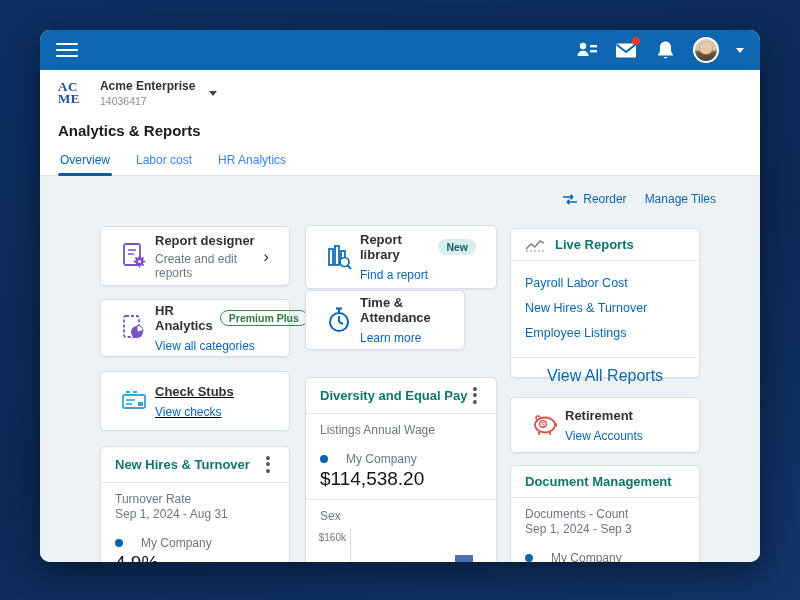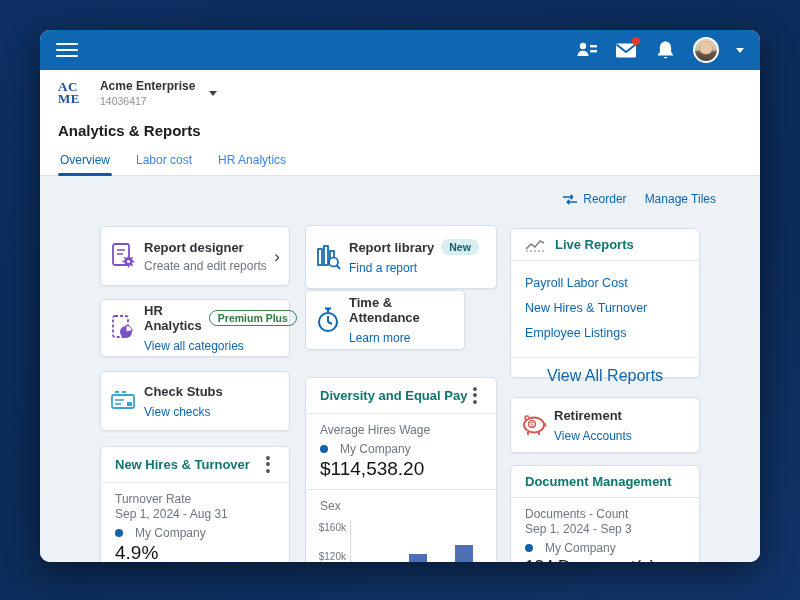"Report designer" .tile { padding: 10px 9px -> 10px 20px }
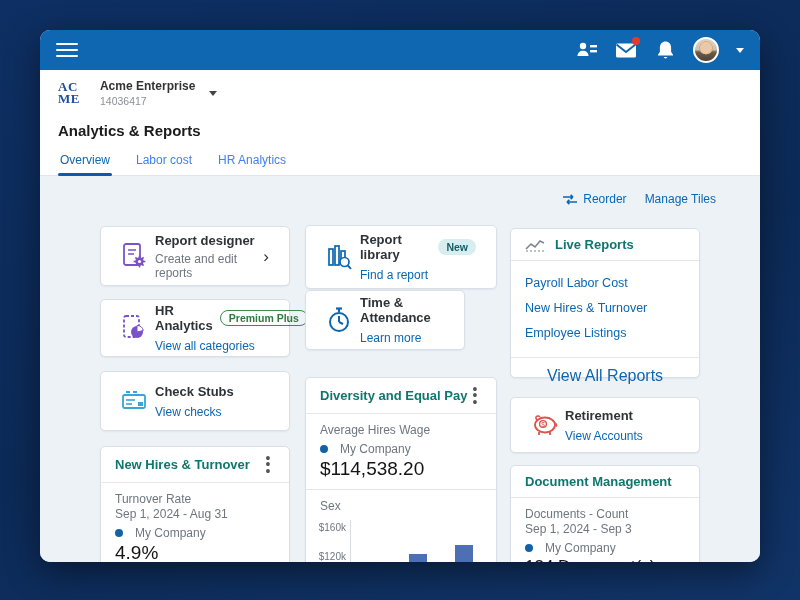"Check Stubs" div.card { text-decoration: none -> underline }
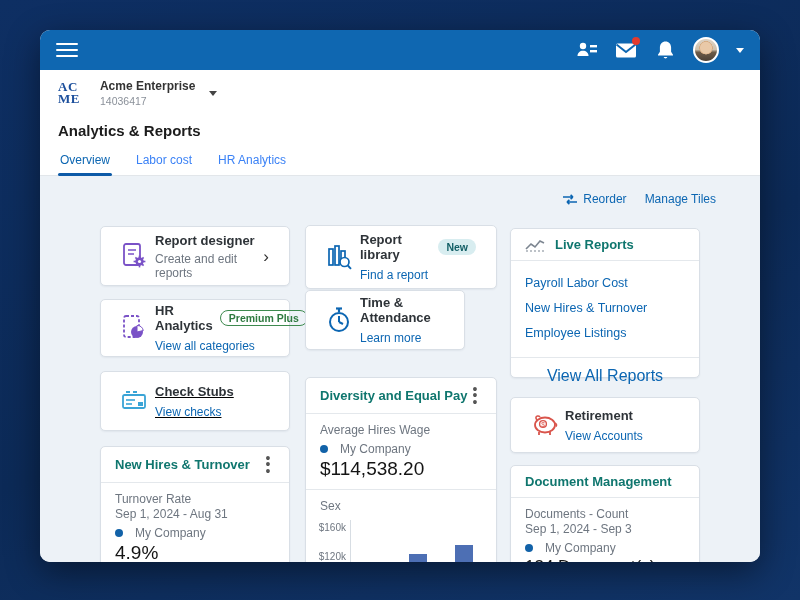"Average Hires Wage" div.metric-label { text: Average Hires -> Listings Annual }
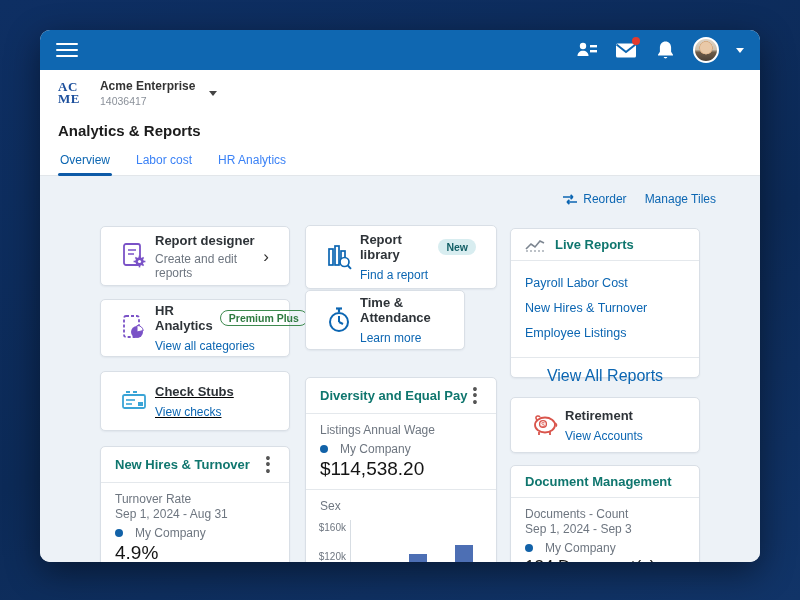"My Company" .series-row { gap: 12px -> 18px; margin-top: 4px -> 14px }
